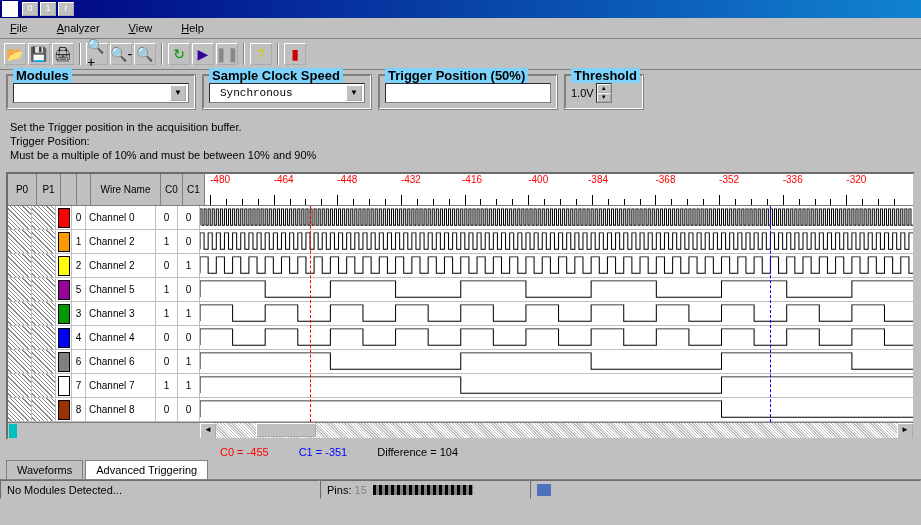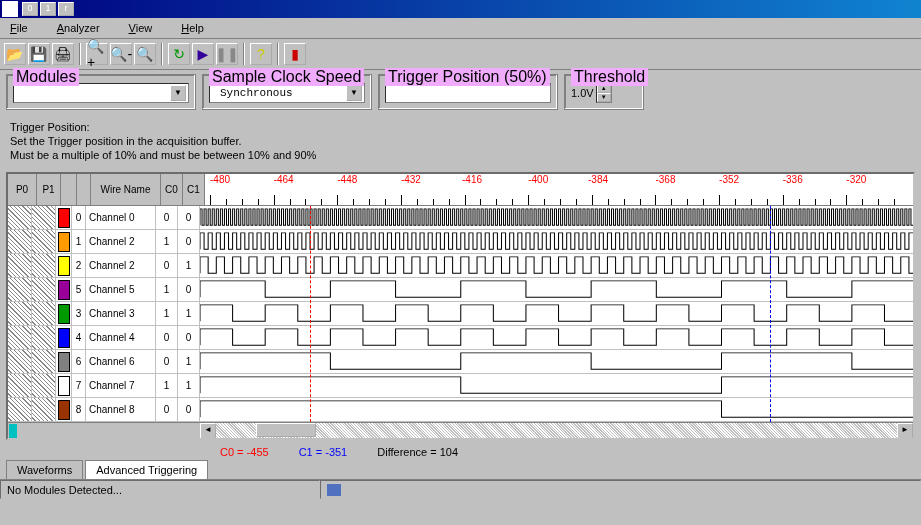"Modules" .fieldset-label { background: #f0abfc -> #7dd3fc; font-size: 16px -> 13px; font-weight: none -> bold }
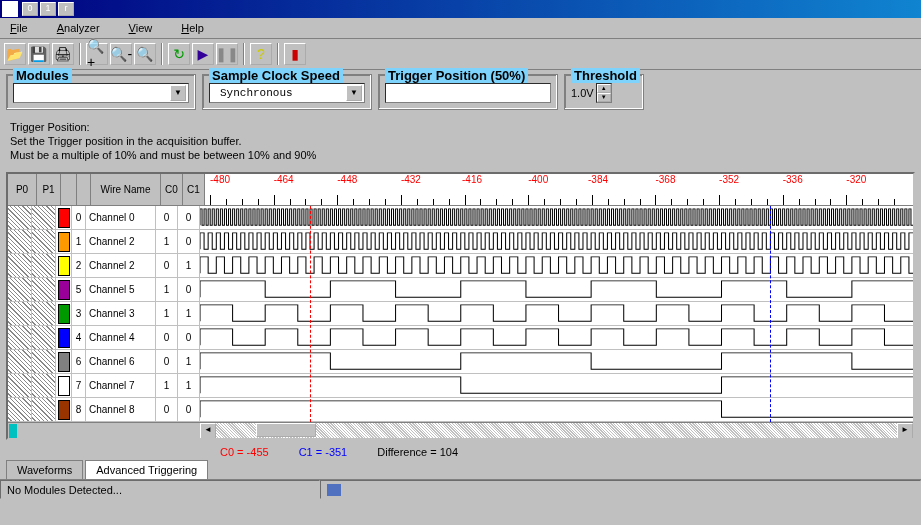"Trigger Position:" div { order: before "Set the Trigger position in" -> after "Set the Trigger position in" }
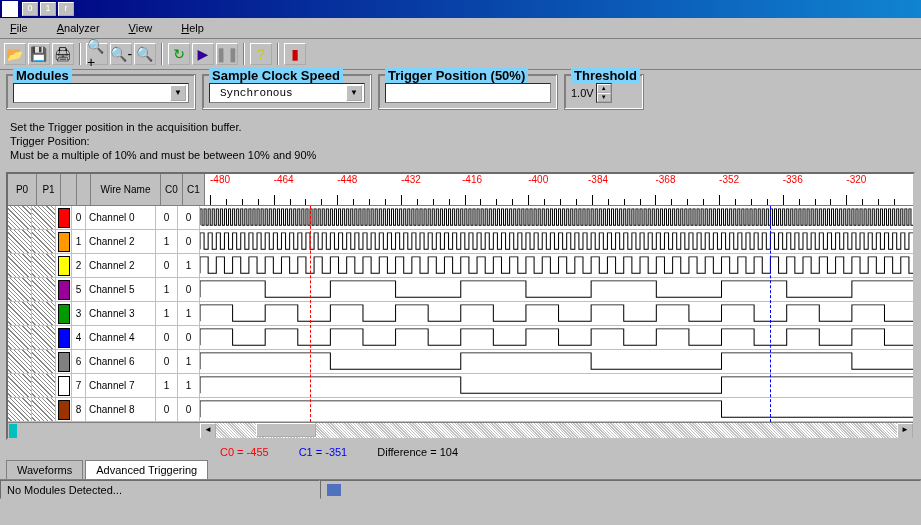"Pins:" div.status-panel { html: none -> <div> <span>Pins:</span>&nbsp;<span>15</span> <span></span> </div> }
